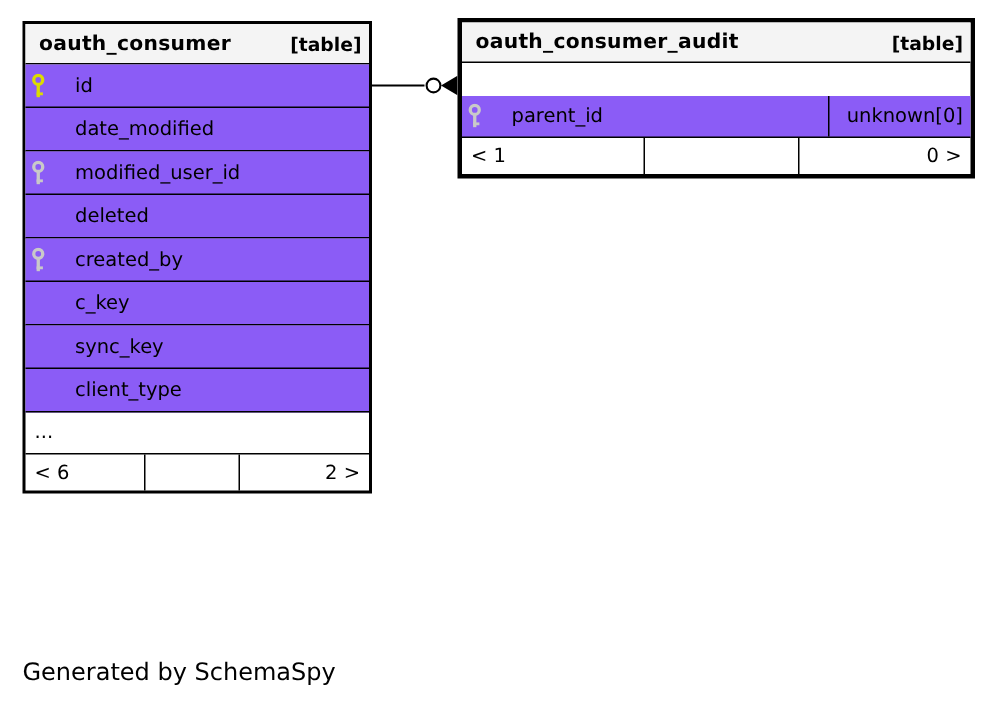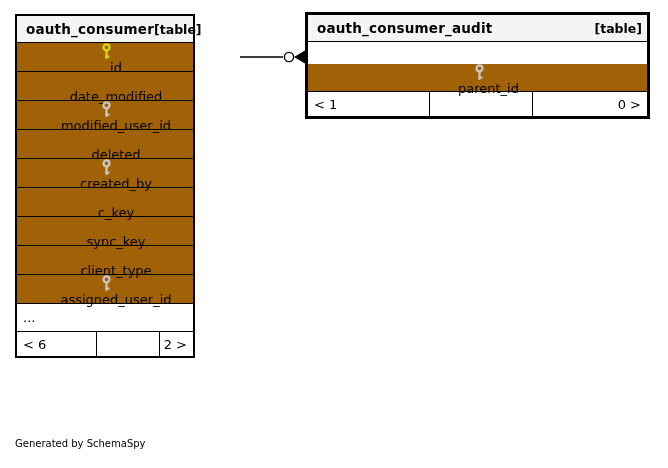"oauth_consumer" #table-oauth-consumer { width: 180px -> 233px }
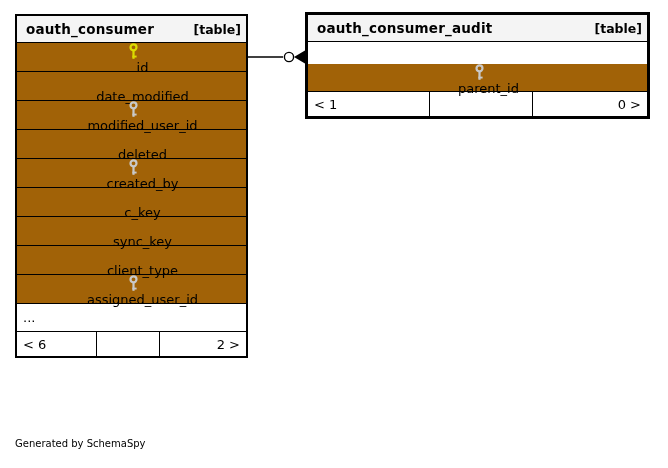"id" .row { background: #a16207 -> #8b5cf6; flex-direction: column -> none }
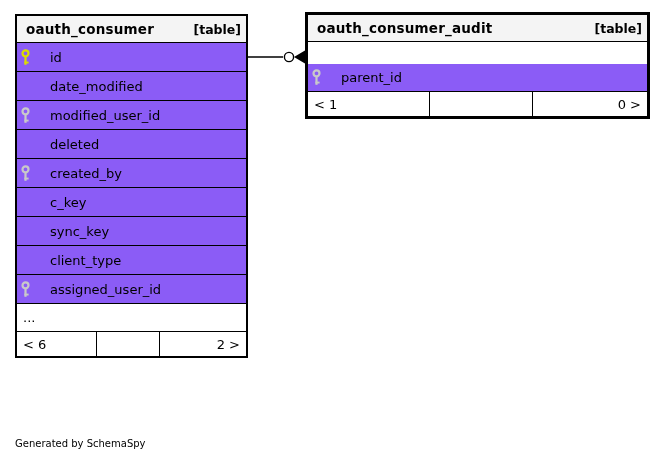"unknown[0]" span.typenote { html: none -> <span>unknown[0]</span> }
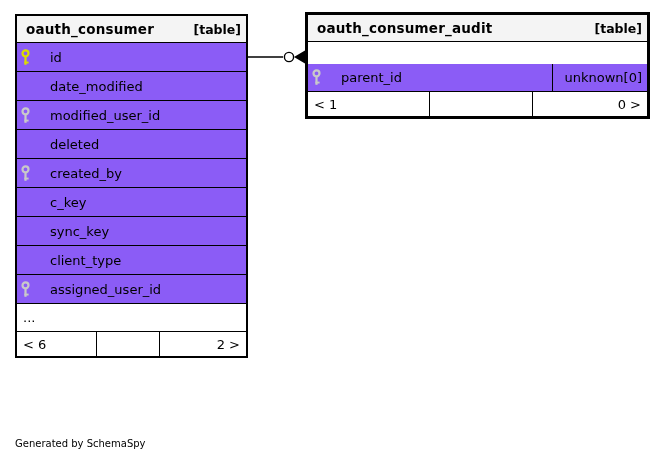"assigned_user_id" div.row { html: <div> <span> <svg> <circle></circle> <rect></rect> <rect></rect> </svg> </span> <span>assigned_user_id</span> </div> -> none }
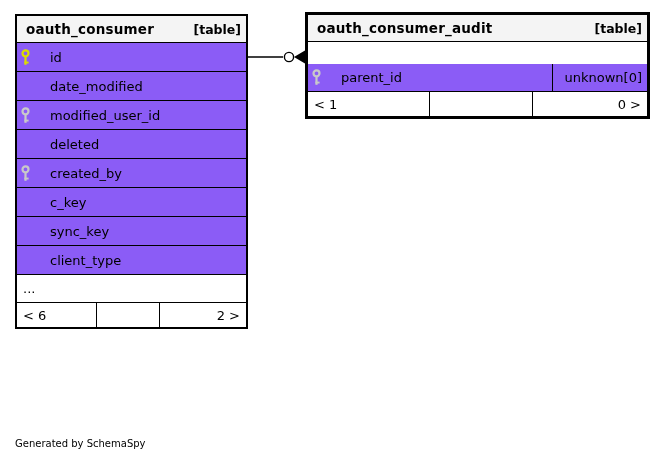"Generated by SchemaSpy" .caption { font-size: 10px -> 16px }
